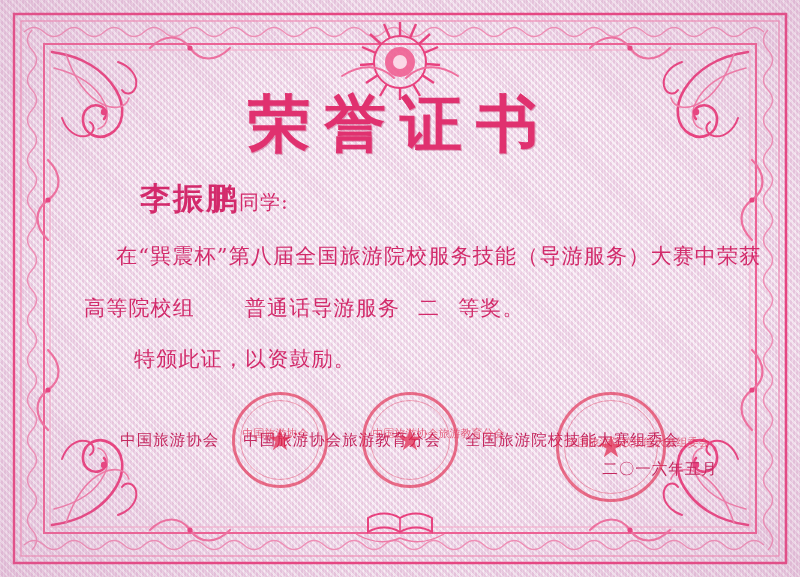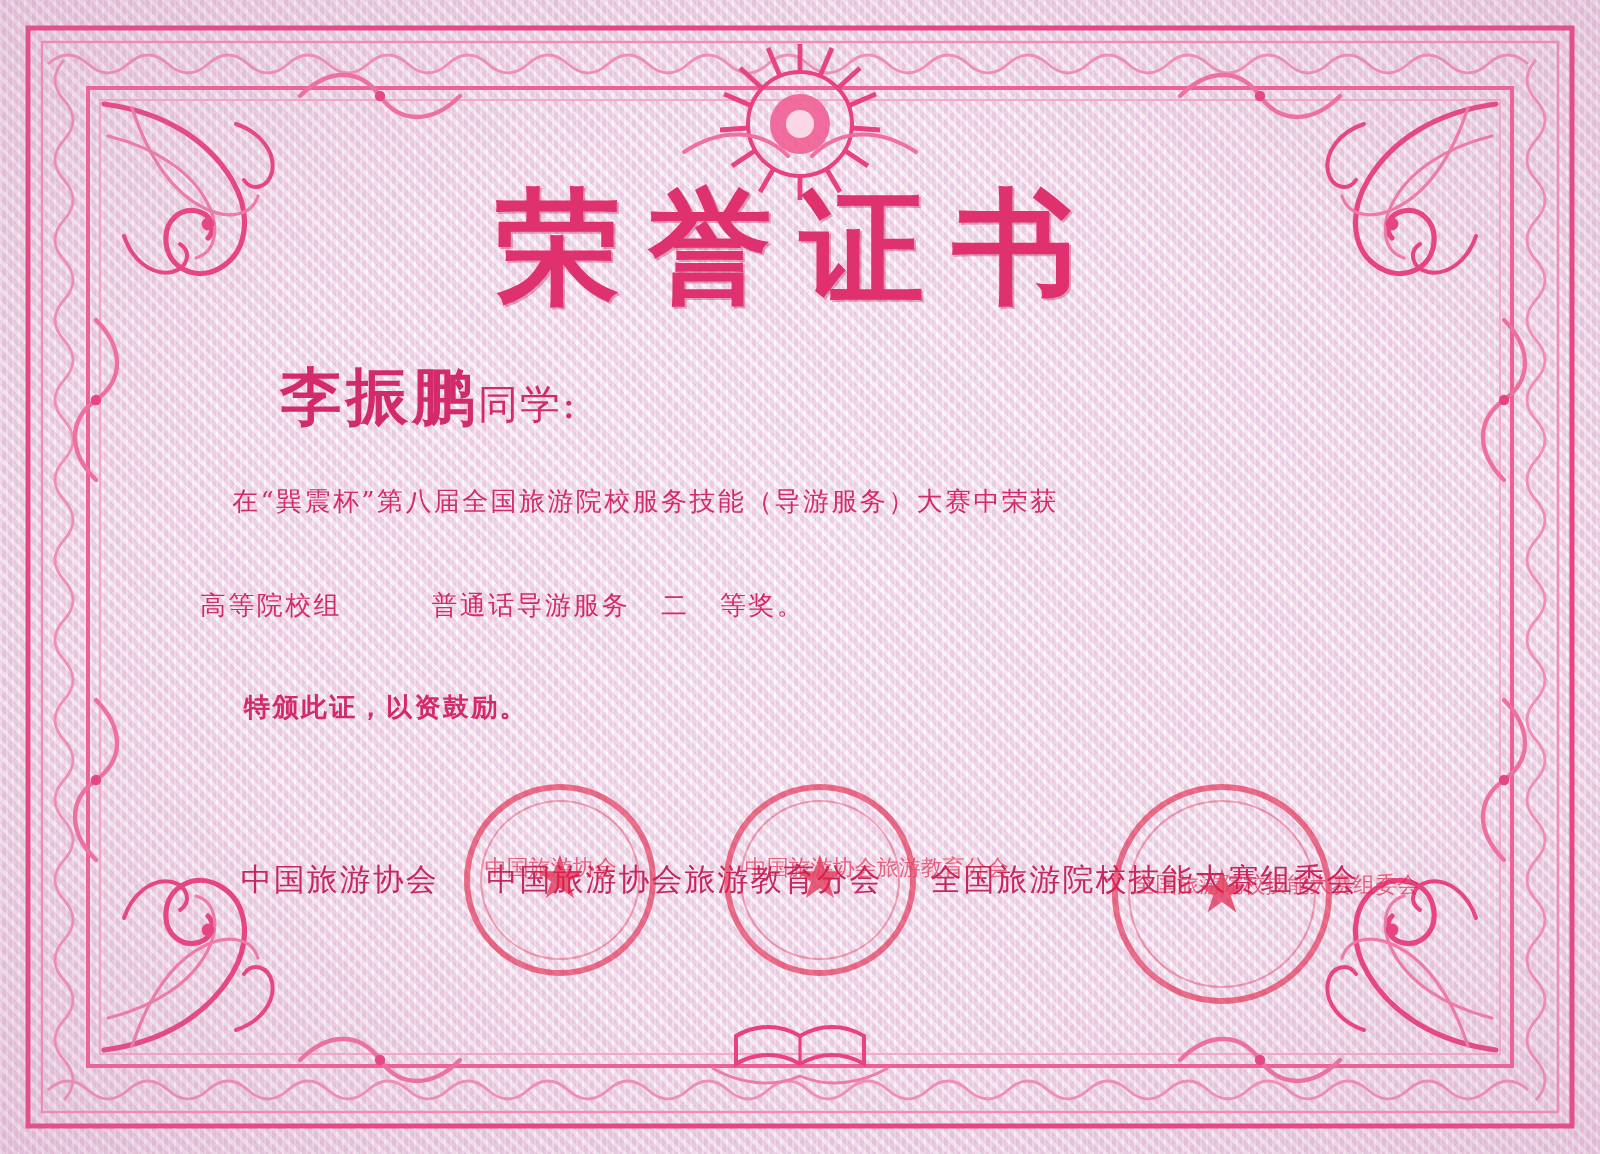"在“巽震杯”第八届全国旅游院校服务技能（导游服务）大赛中荣获" .body-line { font-size: 13px -> 21px }
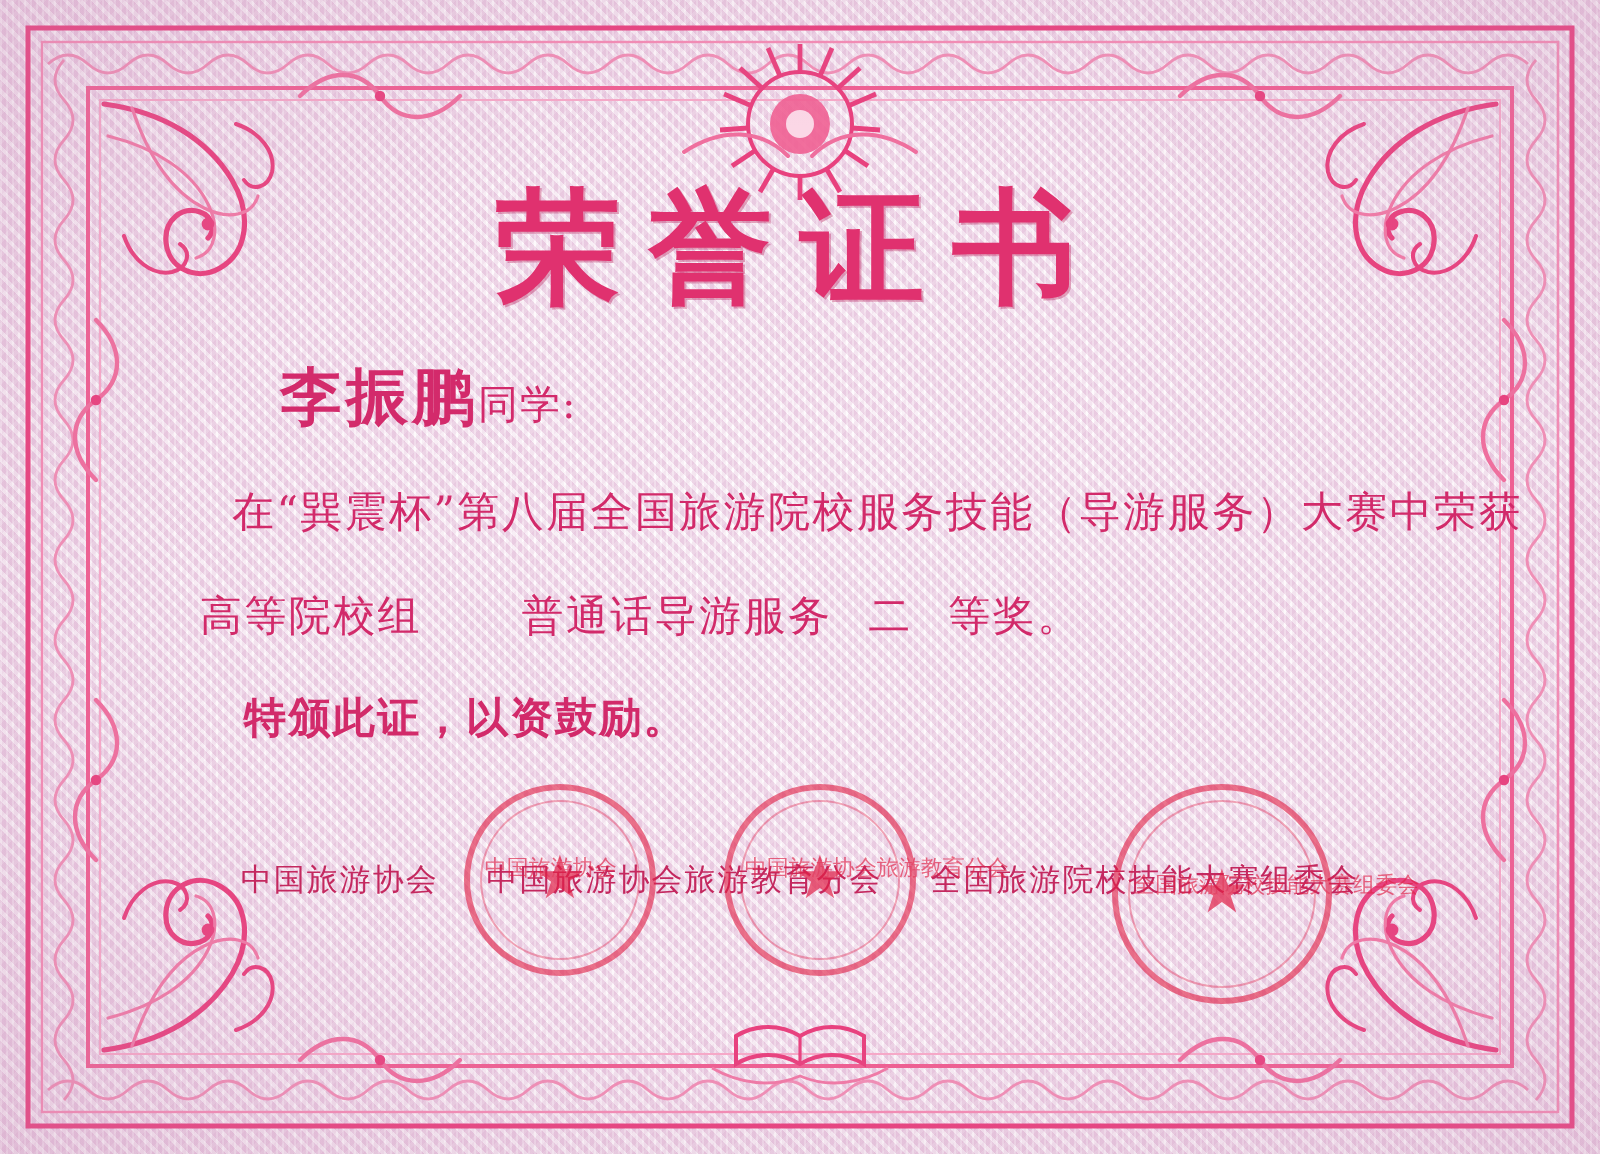"高等院校组 普通话导游服务 二 等奖。" .line2 { left: 100px -> 84px }
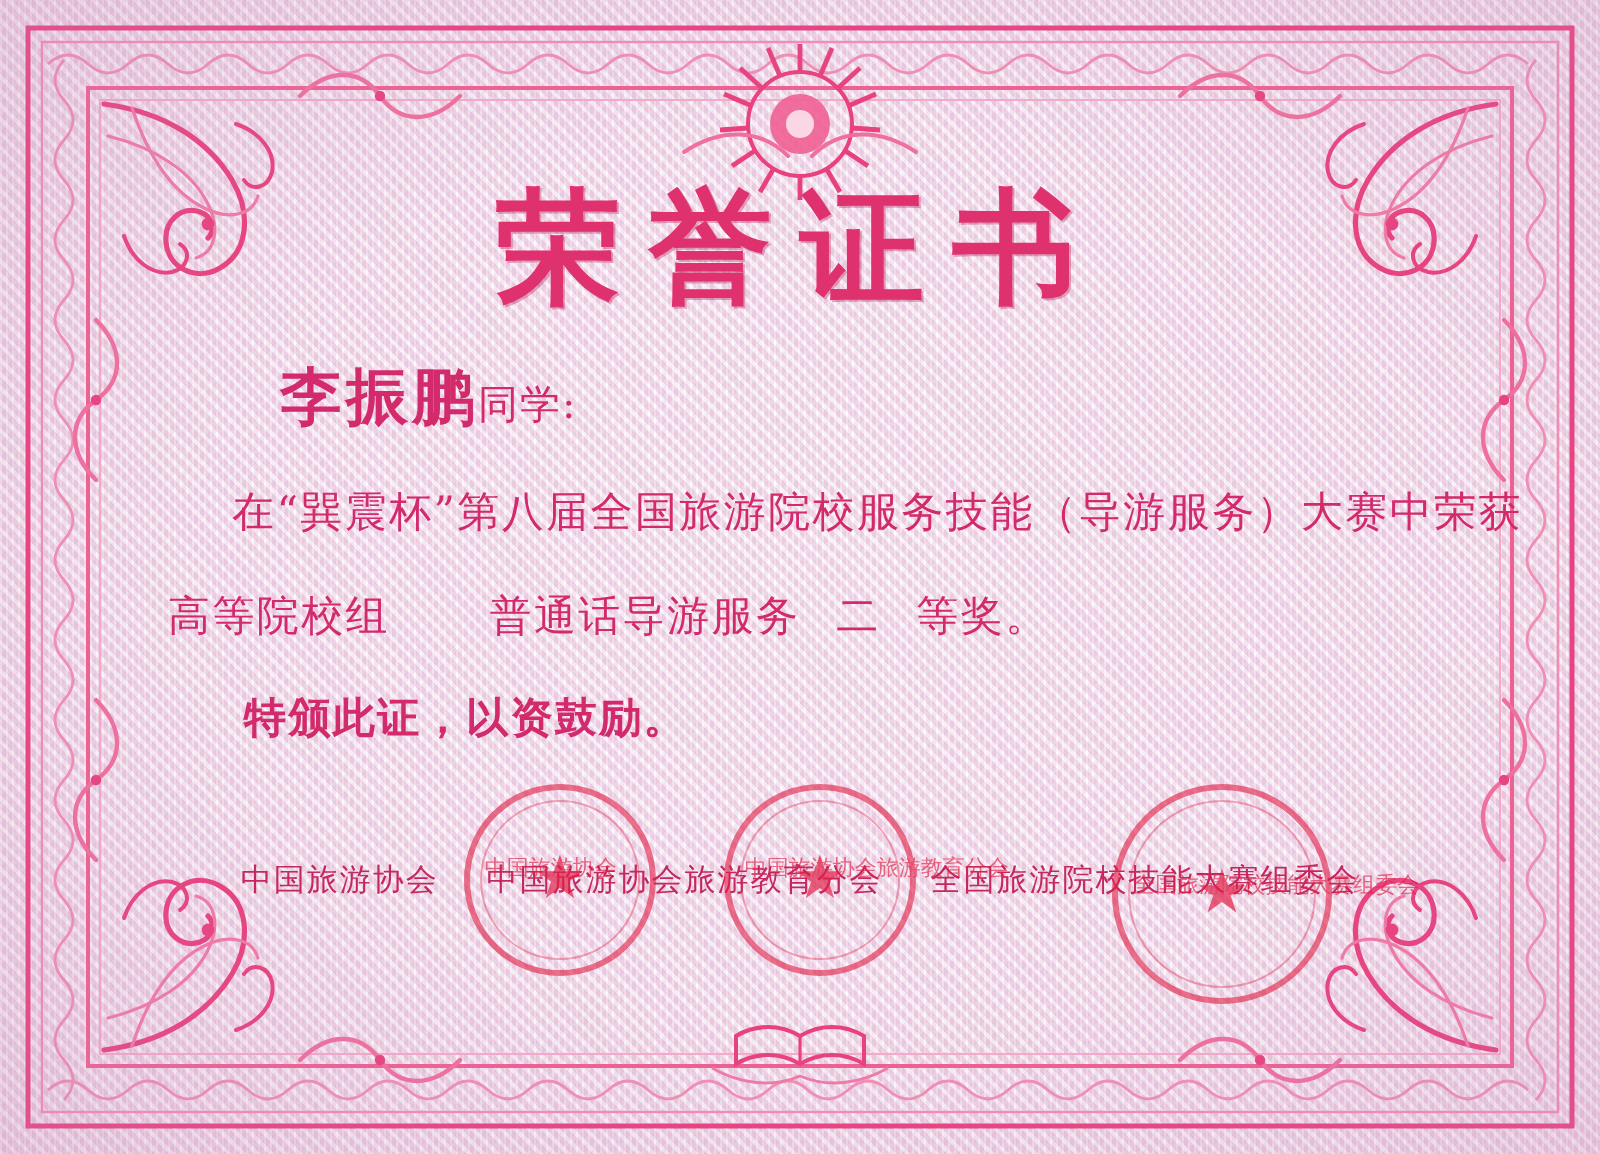"特颁此证，以资鼓励。" .line3 { font-weight: bold -> none; left: 122px -> 134px }
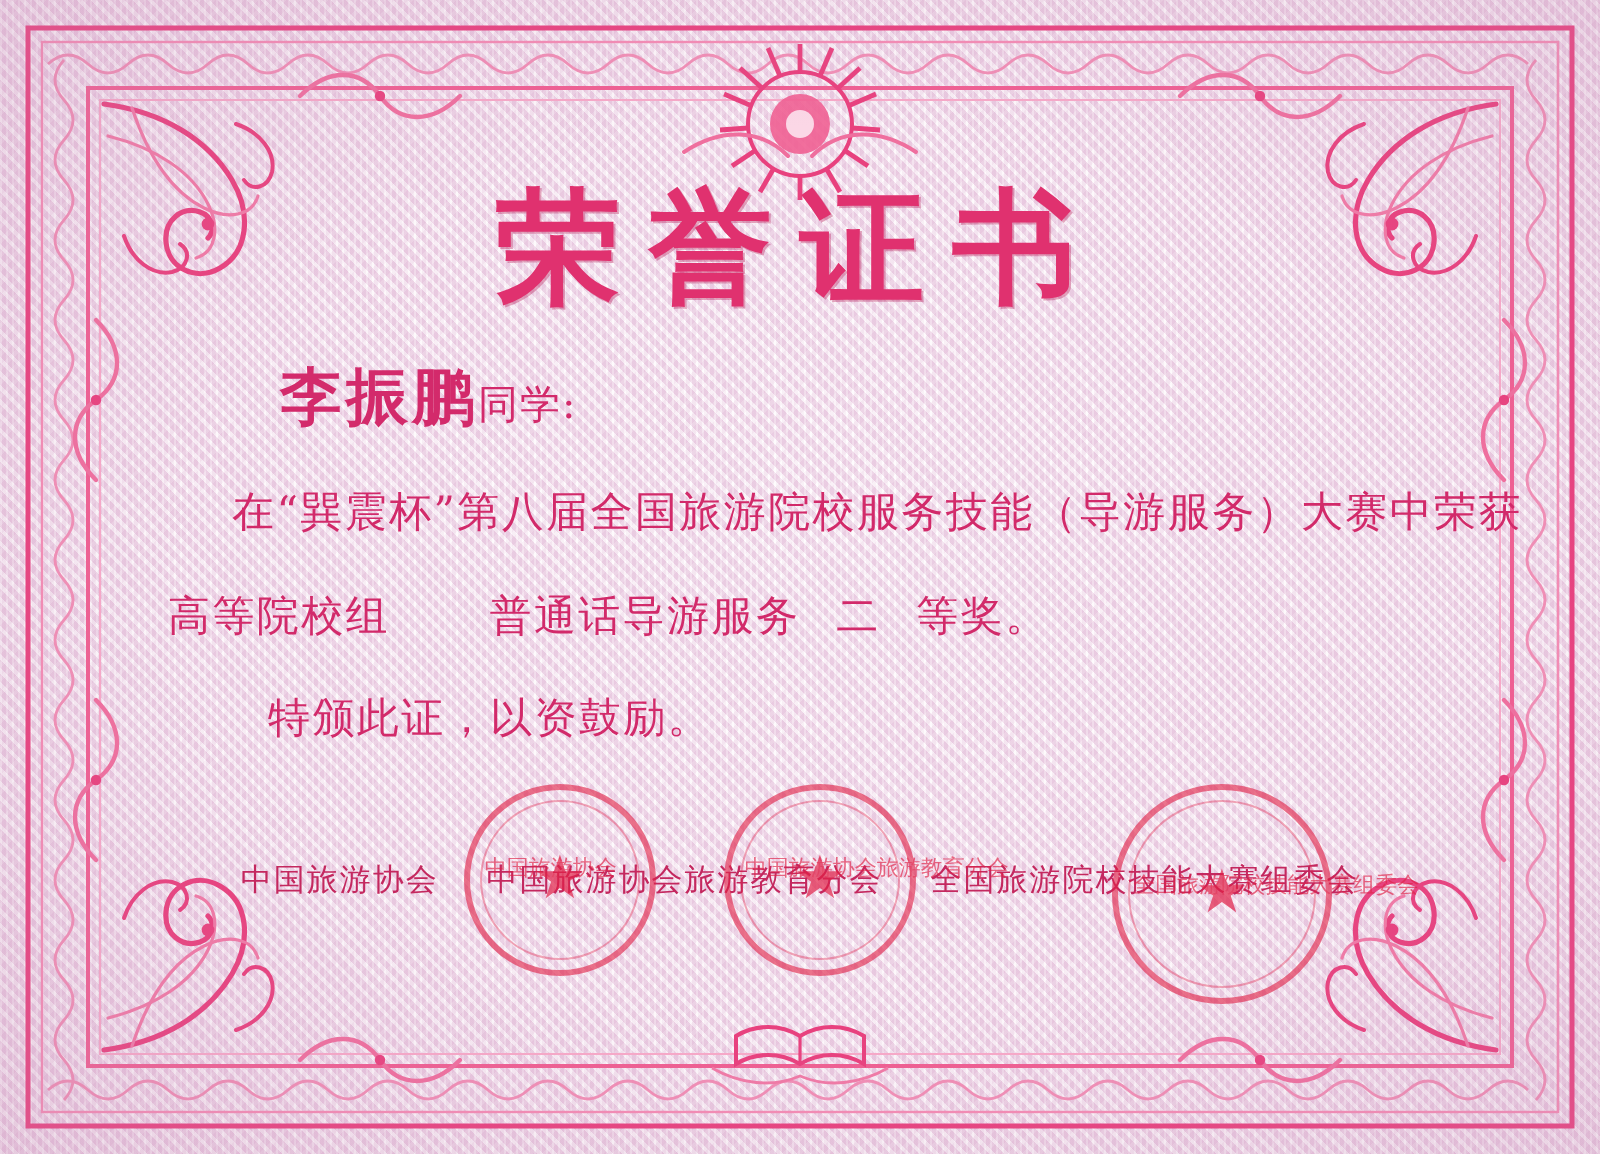"二〇一六年五月" div { html: none -> <div>二〇一六年五月</div> }
